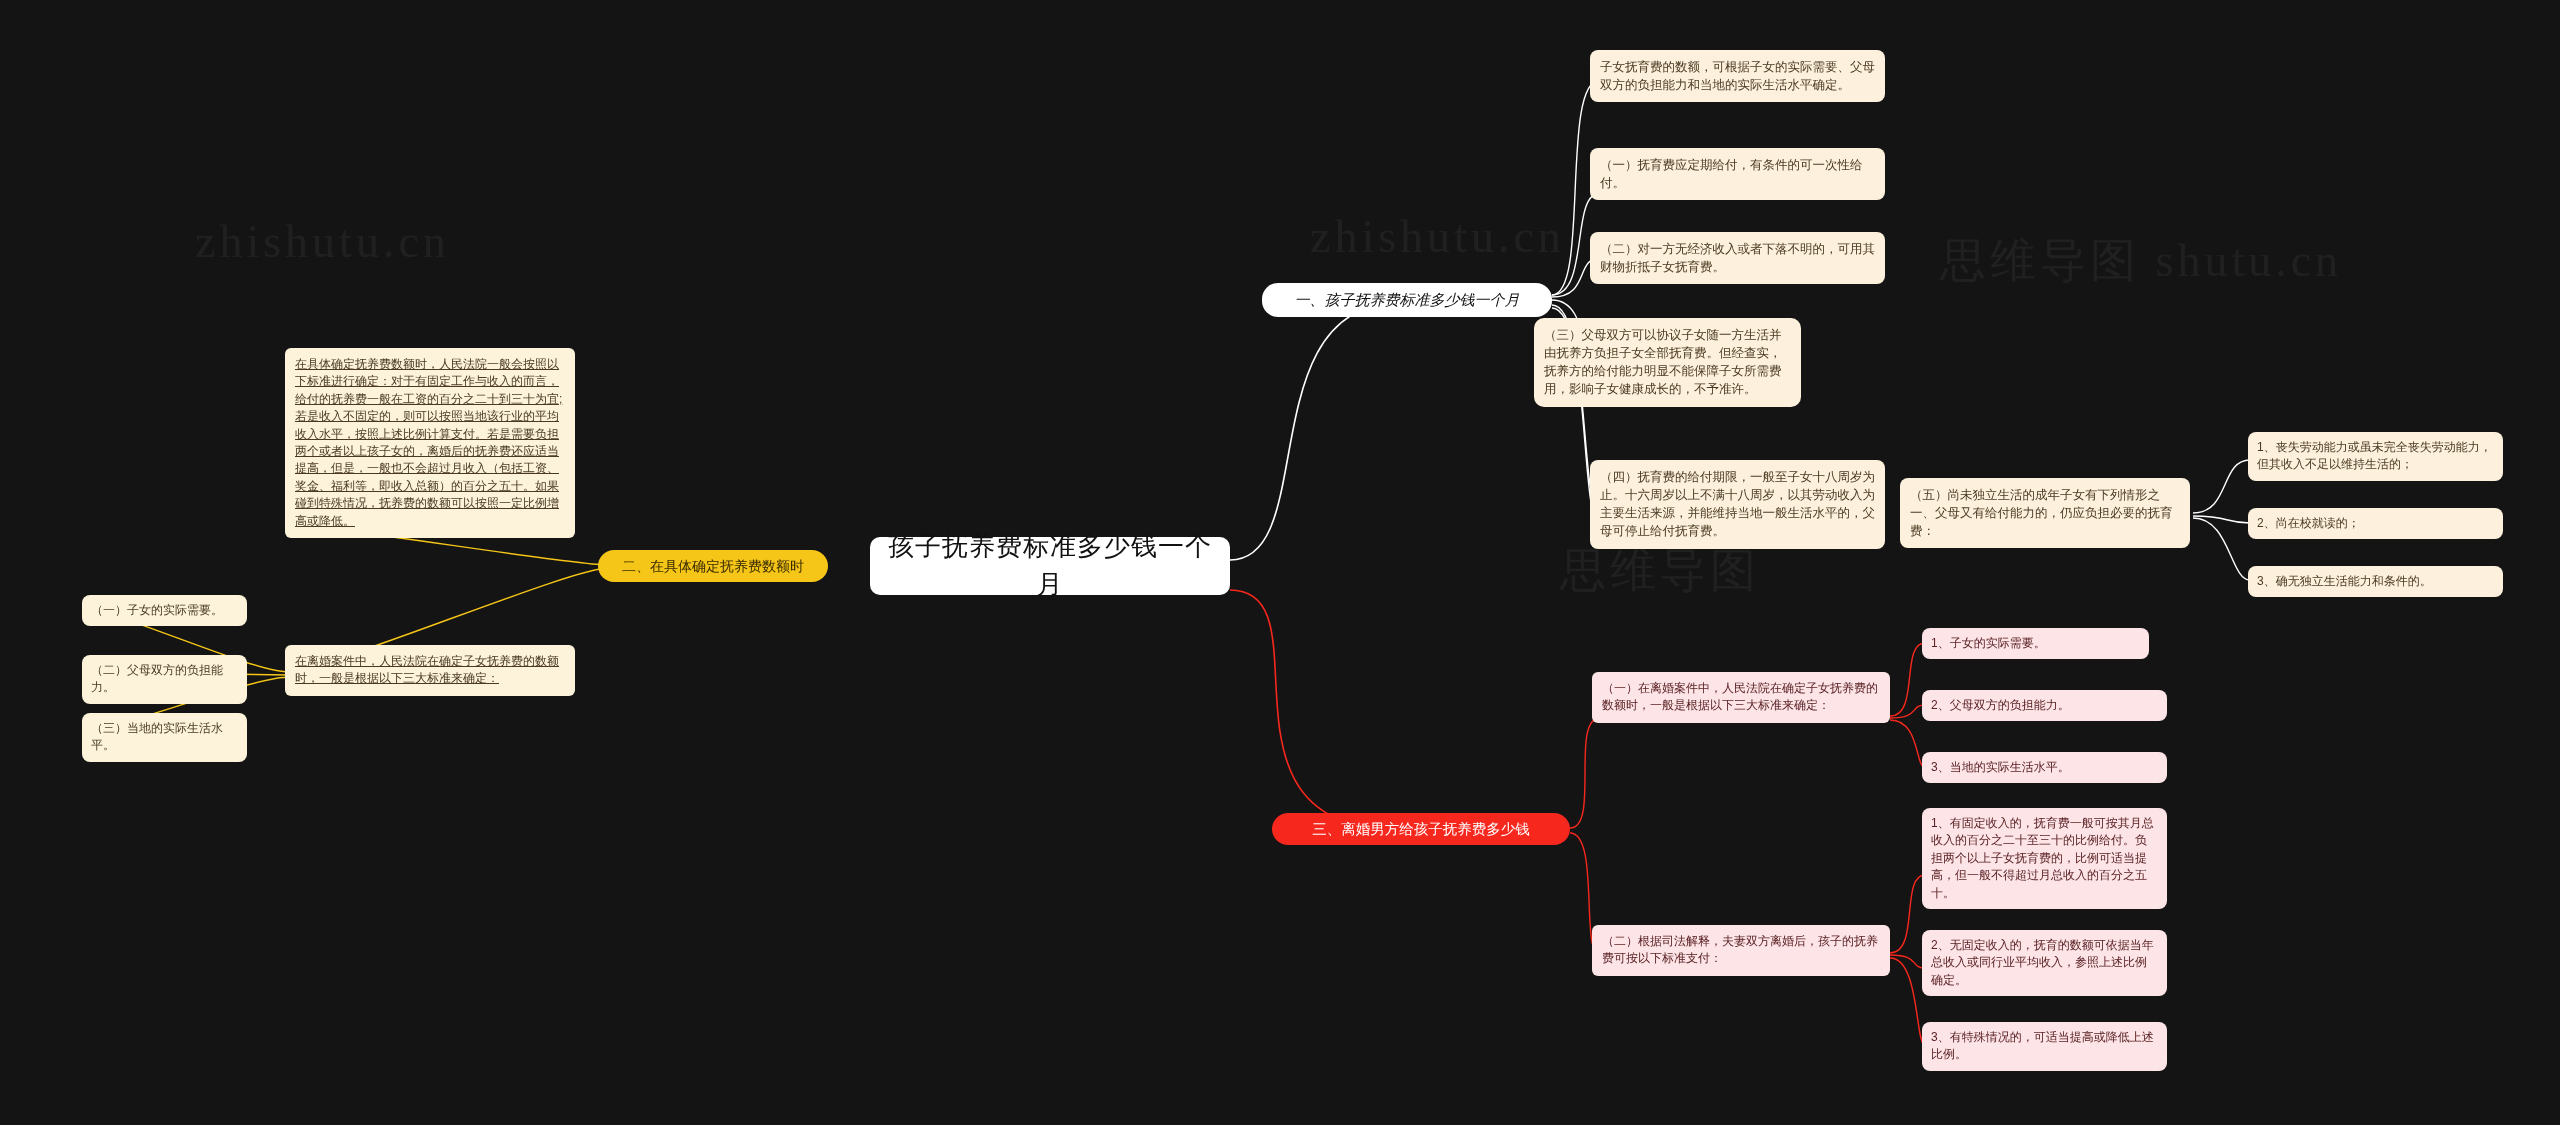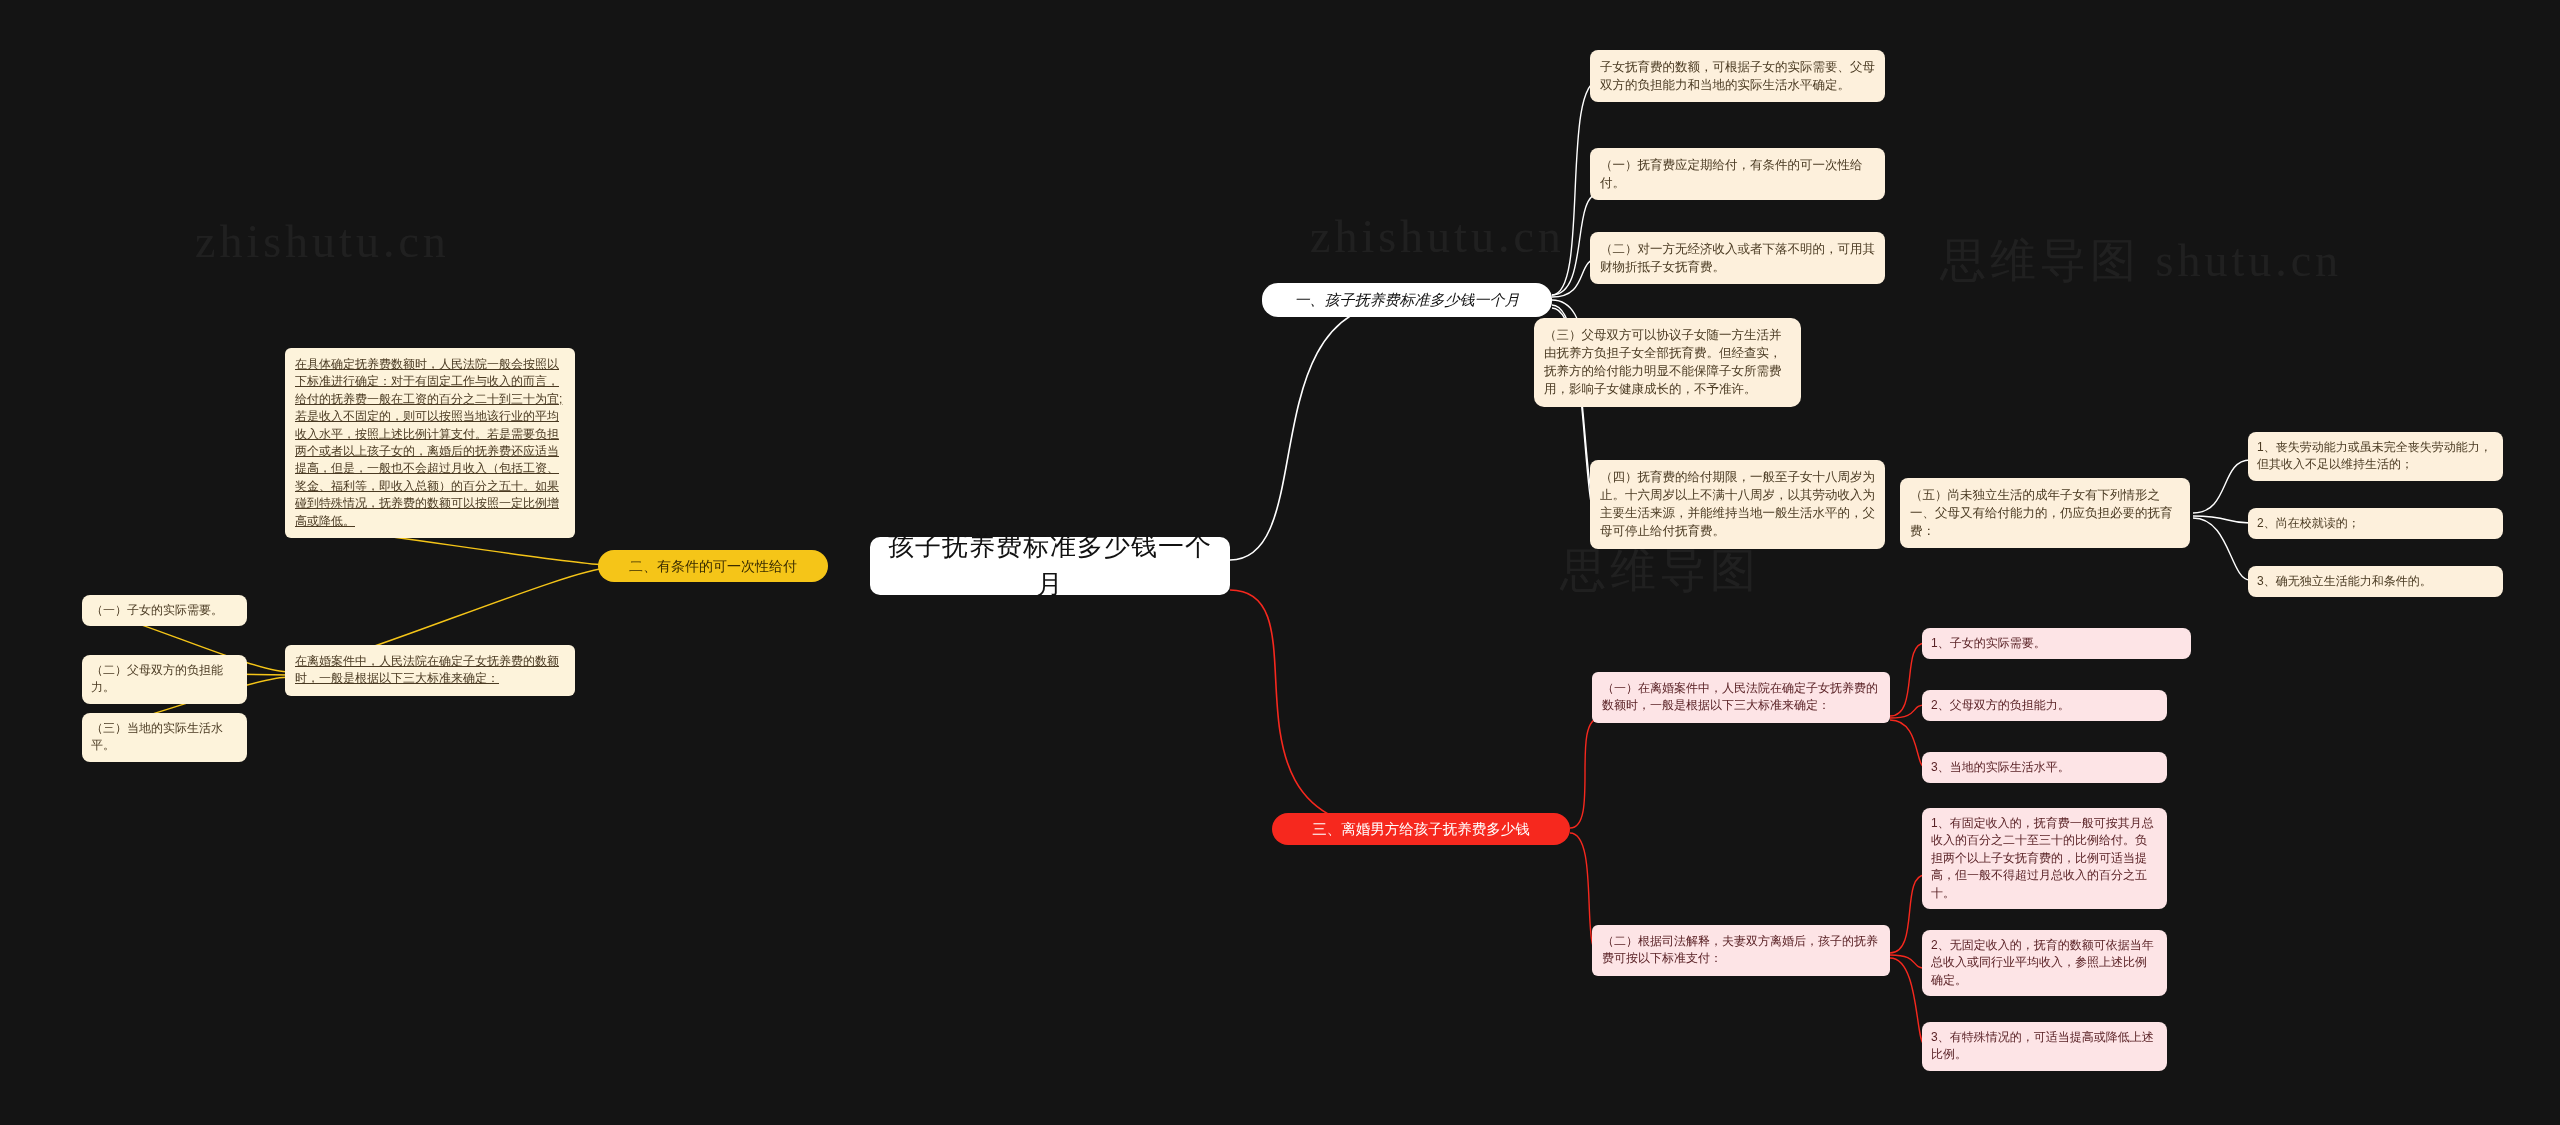"二、有条件的可一次性给付" div.node { text: 有条件的可一次性给付 -> 在具体确定抚养费数额时 }
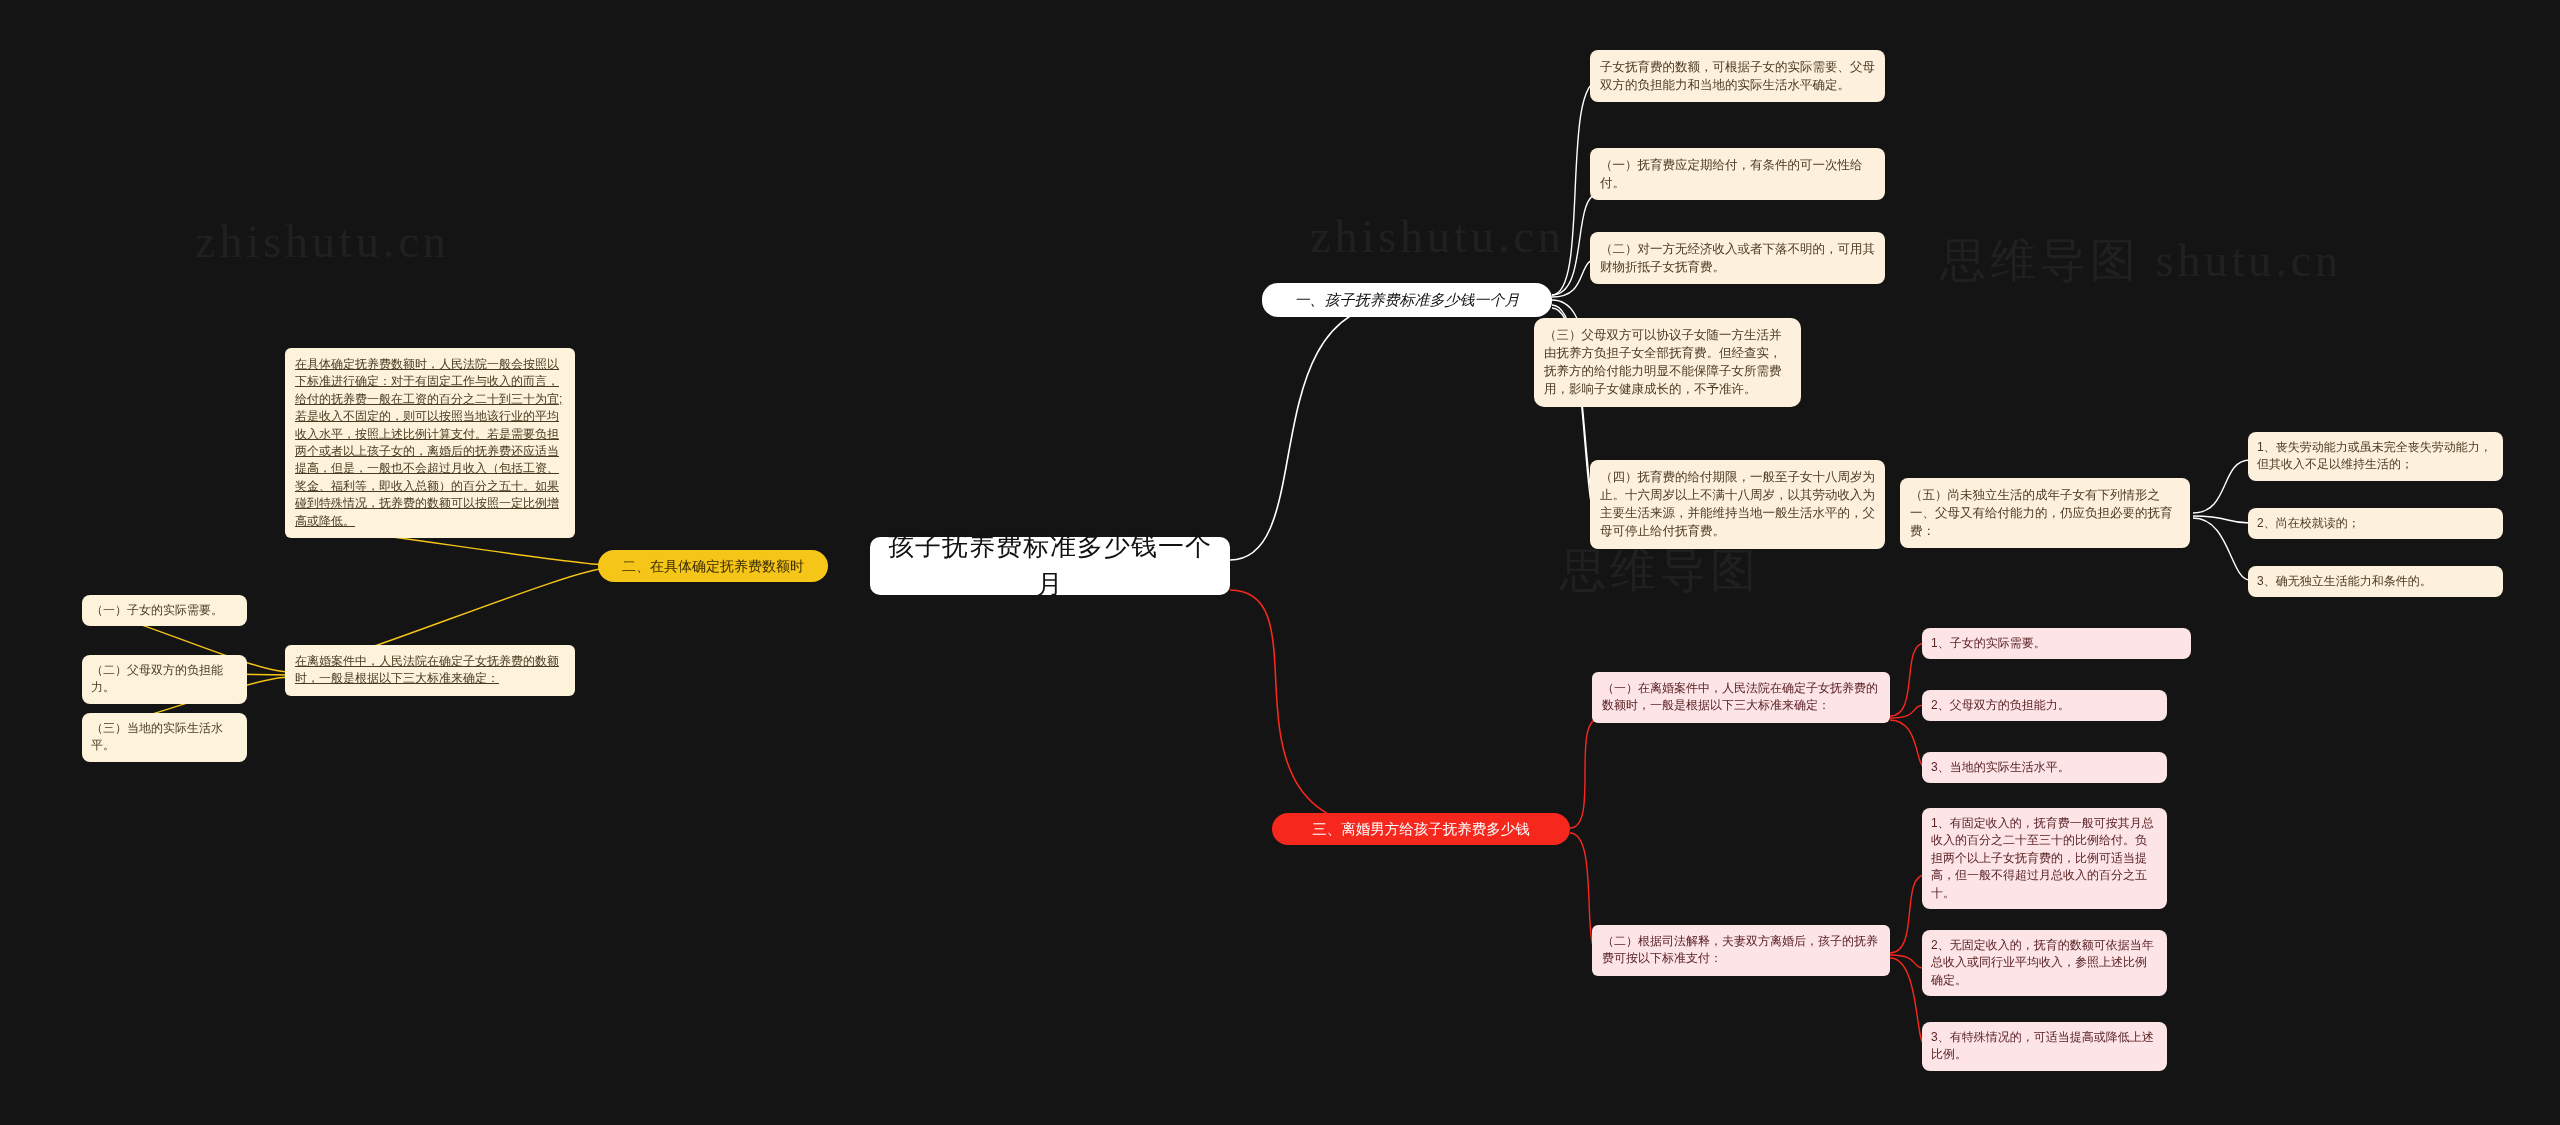"1、子女的实际需要。" div.node { width: 269px -> 227px }
